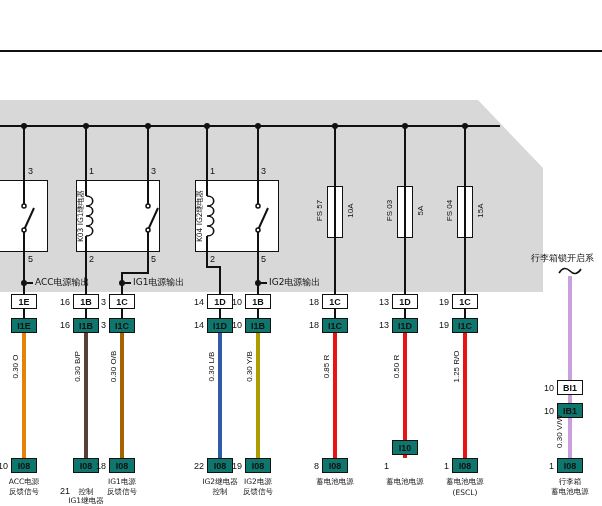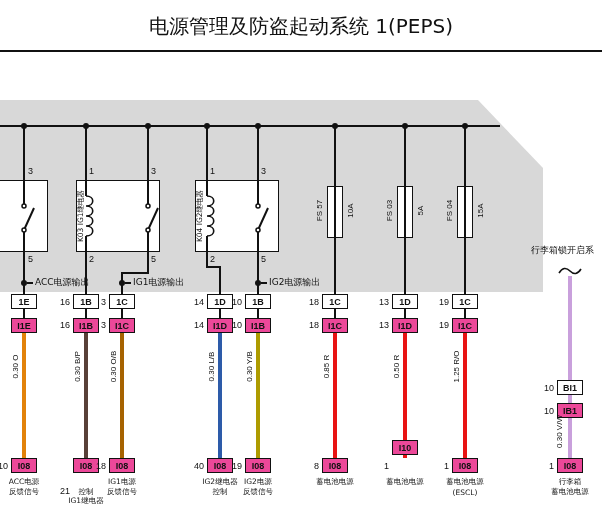"电源管理及防盗起动系统 1(PEPS)" div { html: <div>电源管理及防盗起动系统 1(PEPS)</div> -> none }
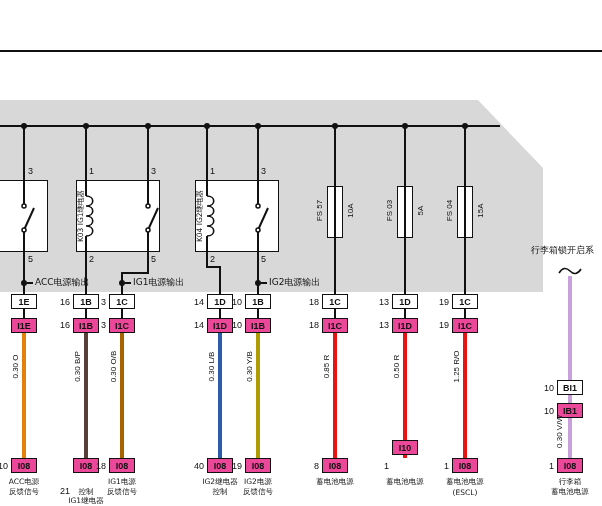"行李箱锁开启系" div.olabel { top: 244px -> 252px }
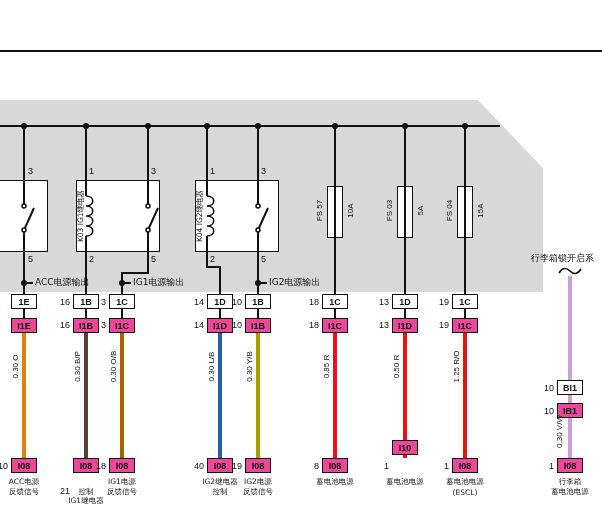"I1E" .cbox.sh { background: #ec4899 -> #0f766e }
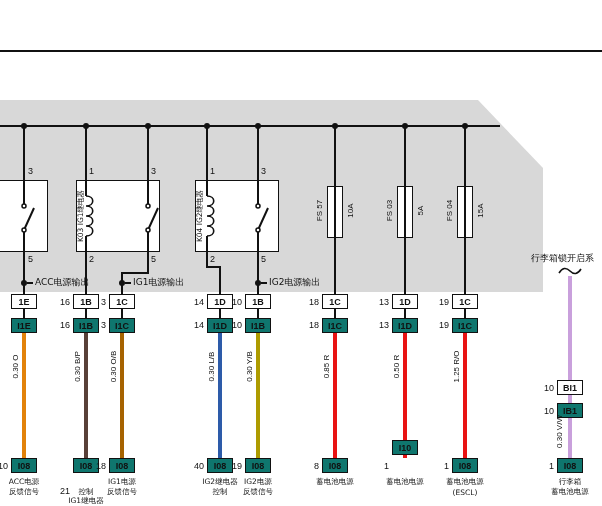"40" span.pin { text: 40 -> 22 }
